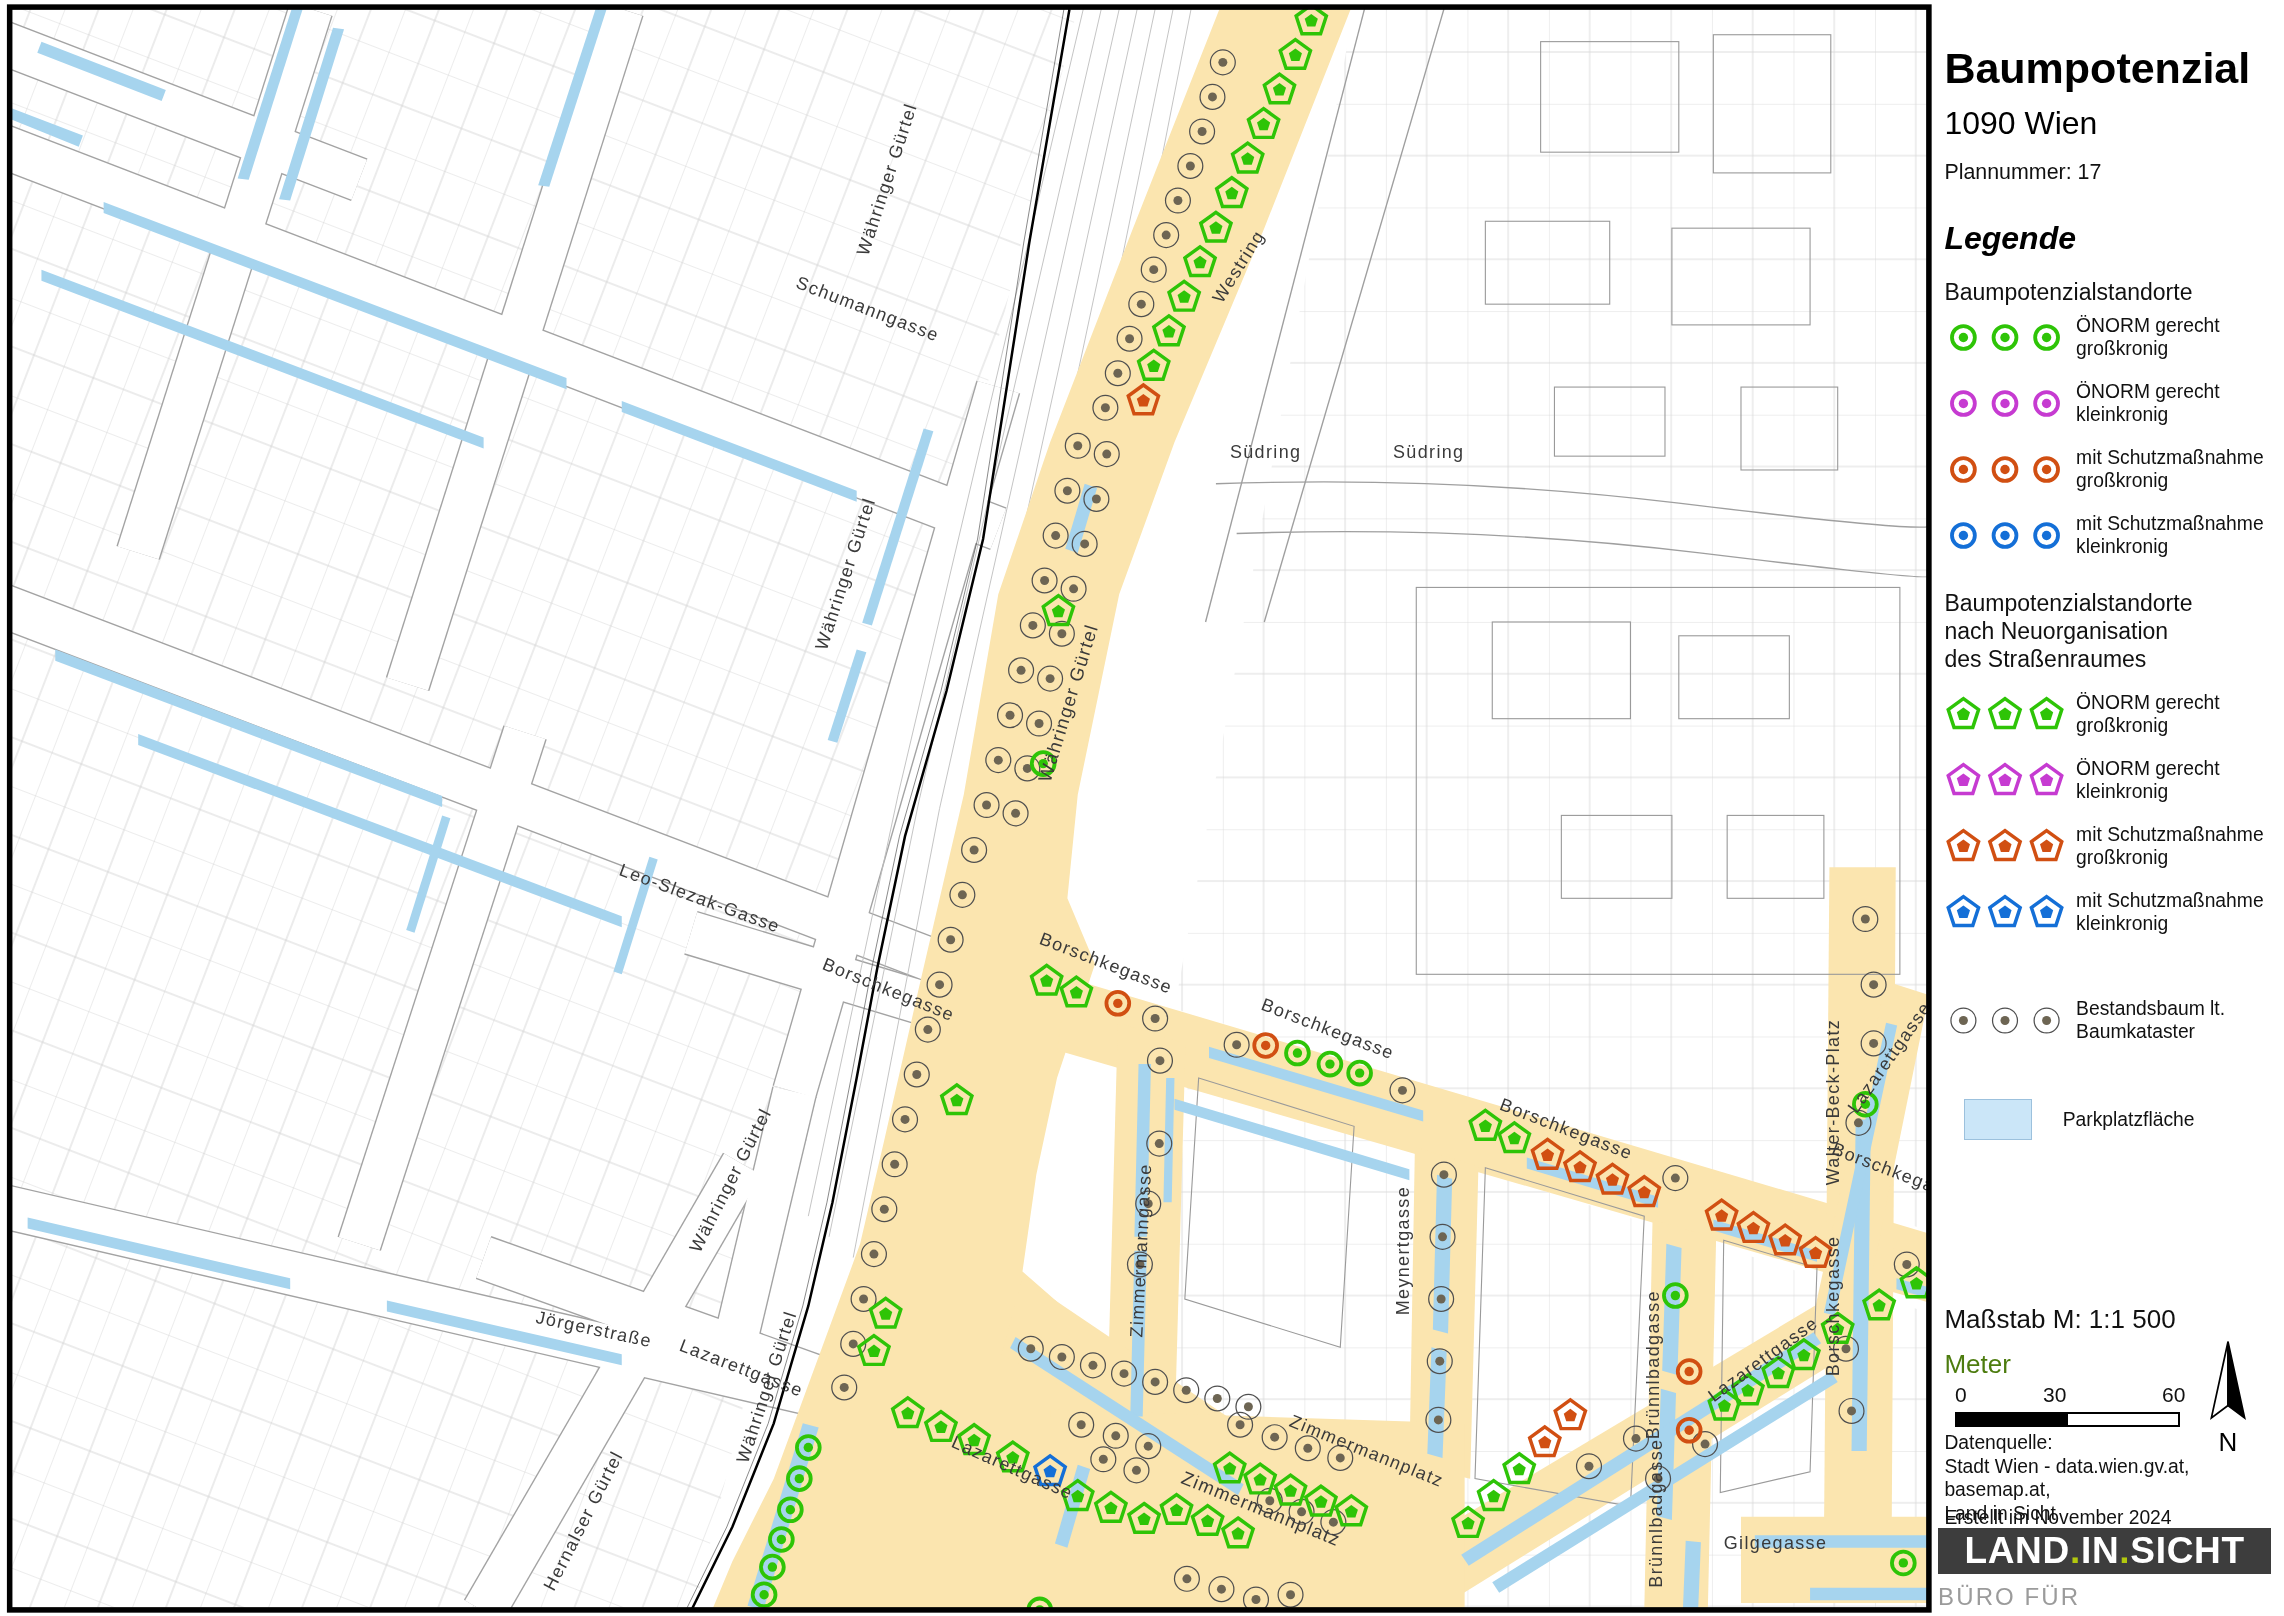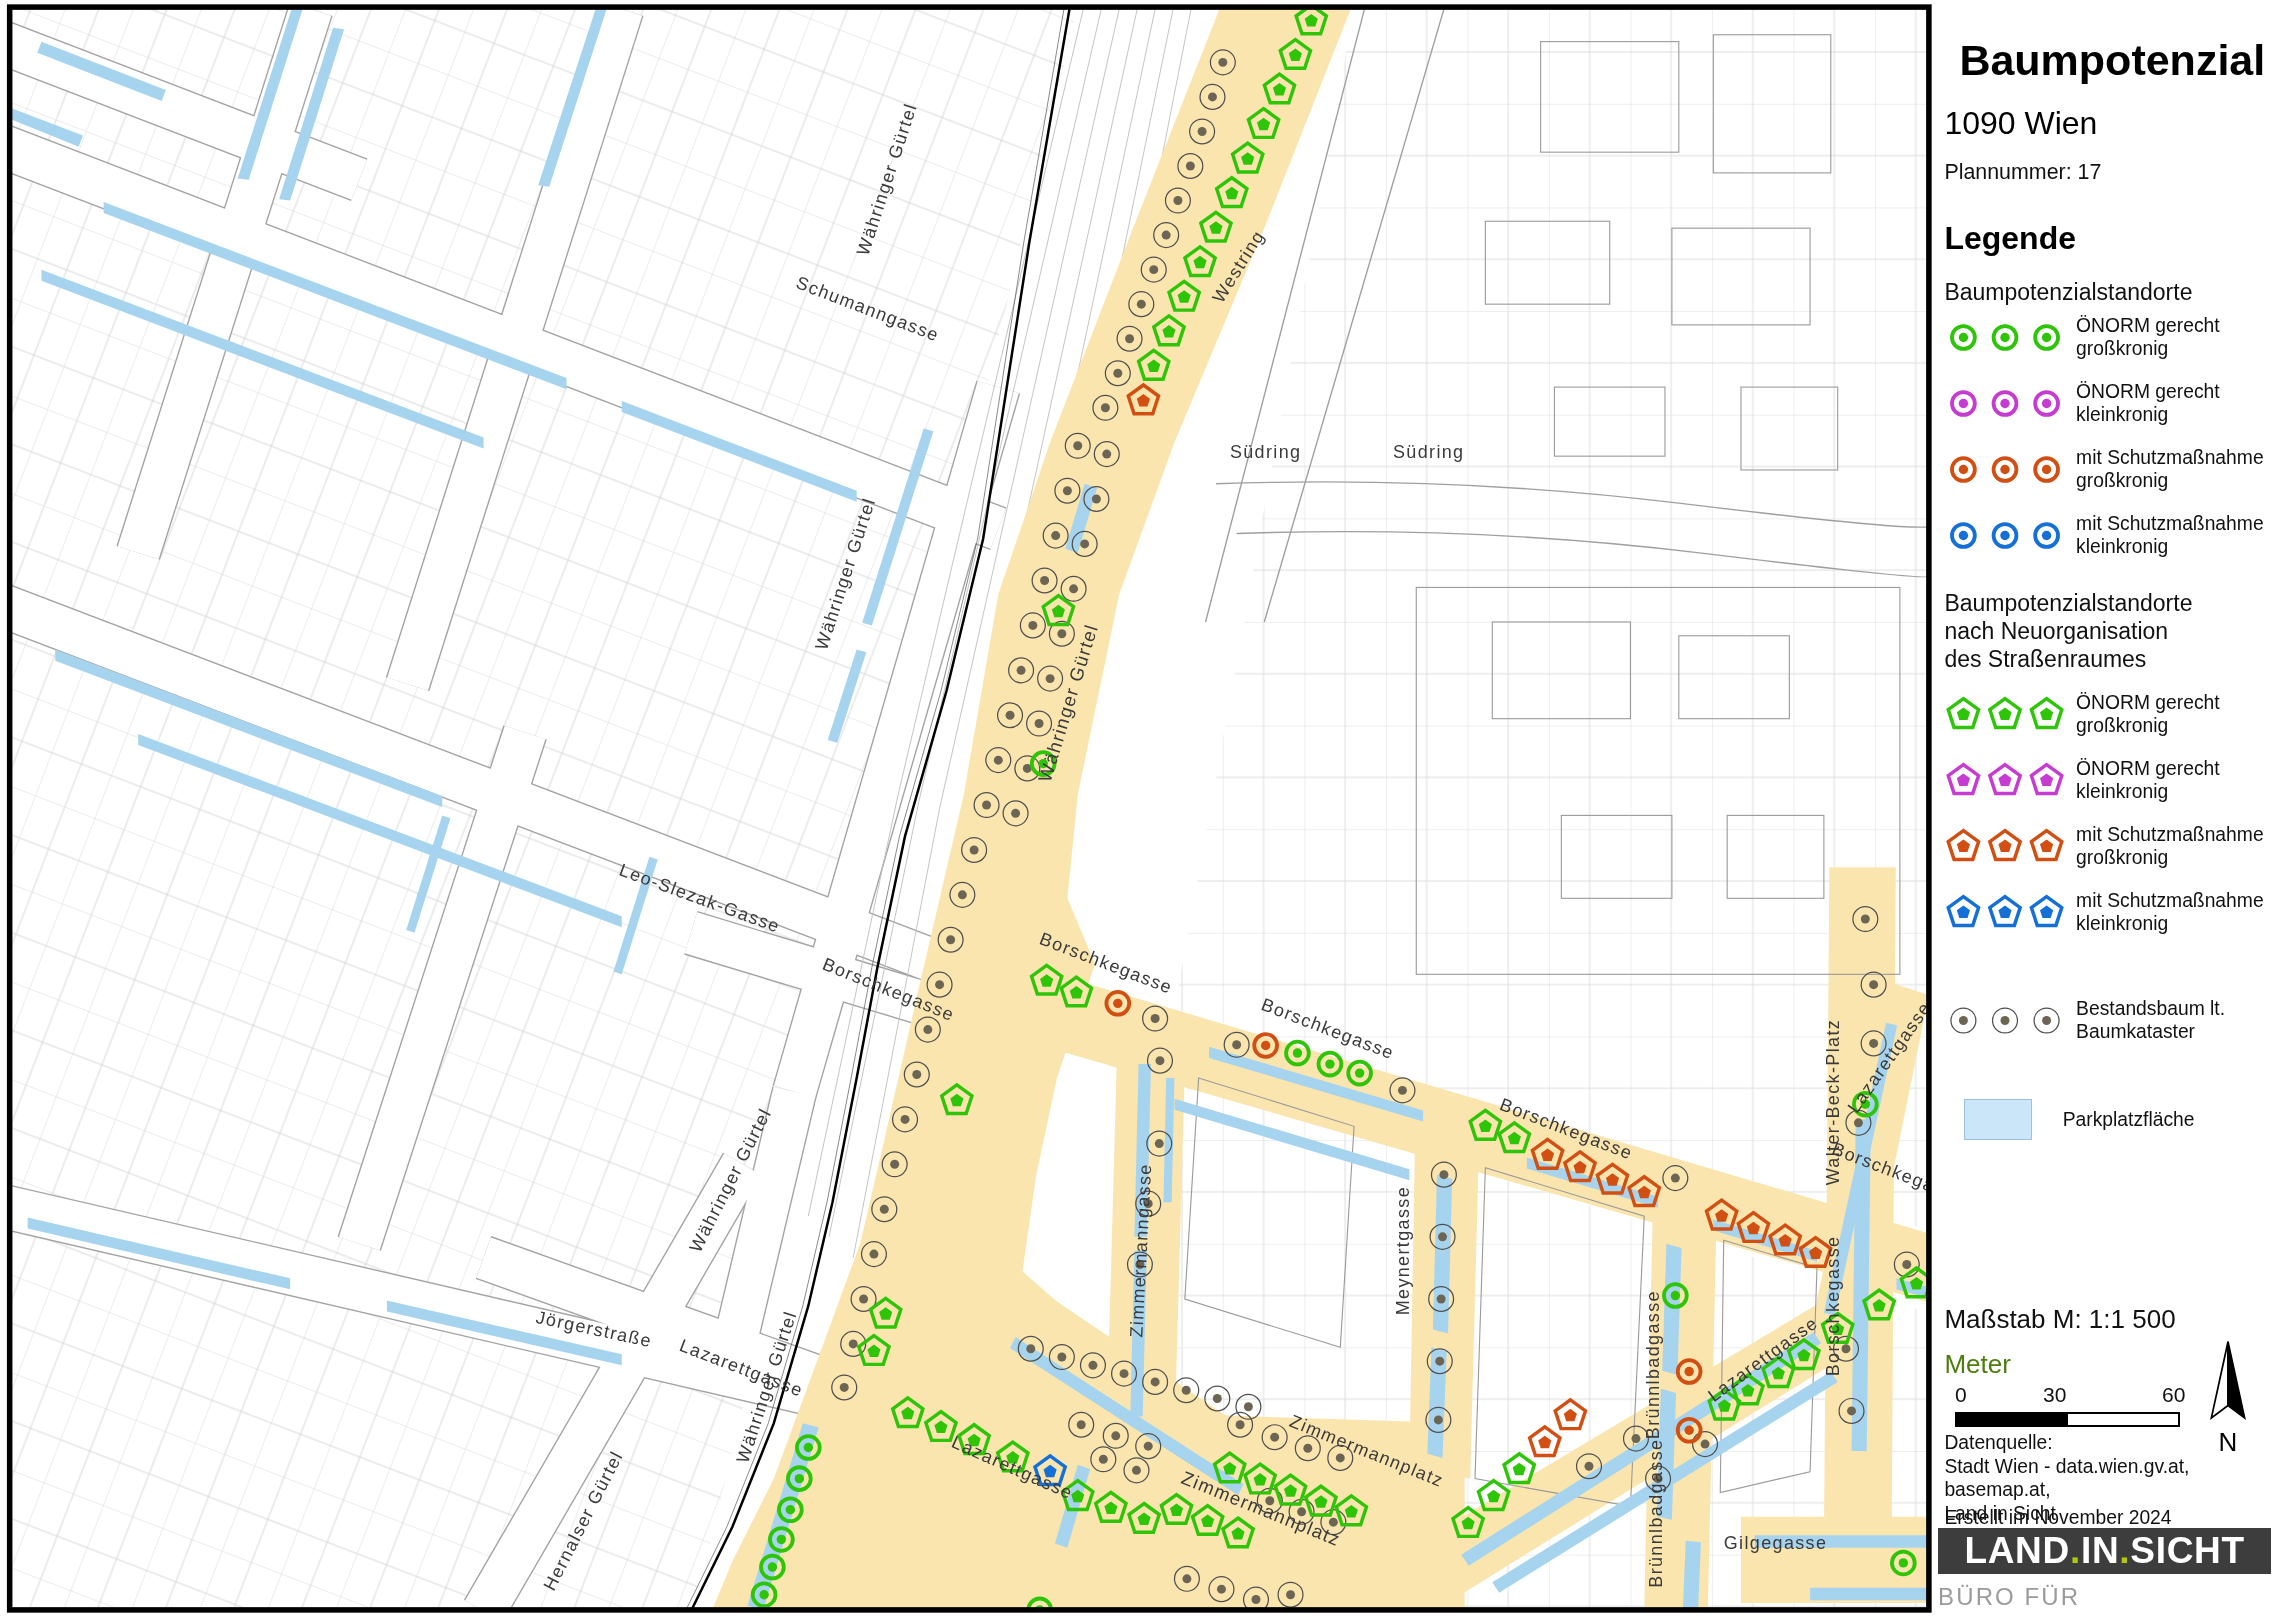"Baumpotenzial" div.abs { margin-left: 15px -> none; top: 36px -> 44px }
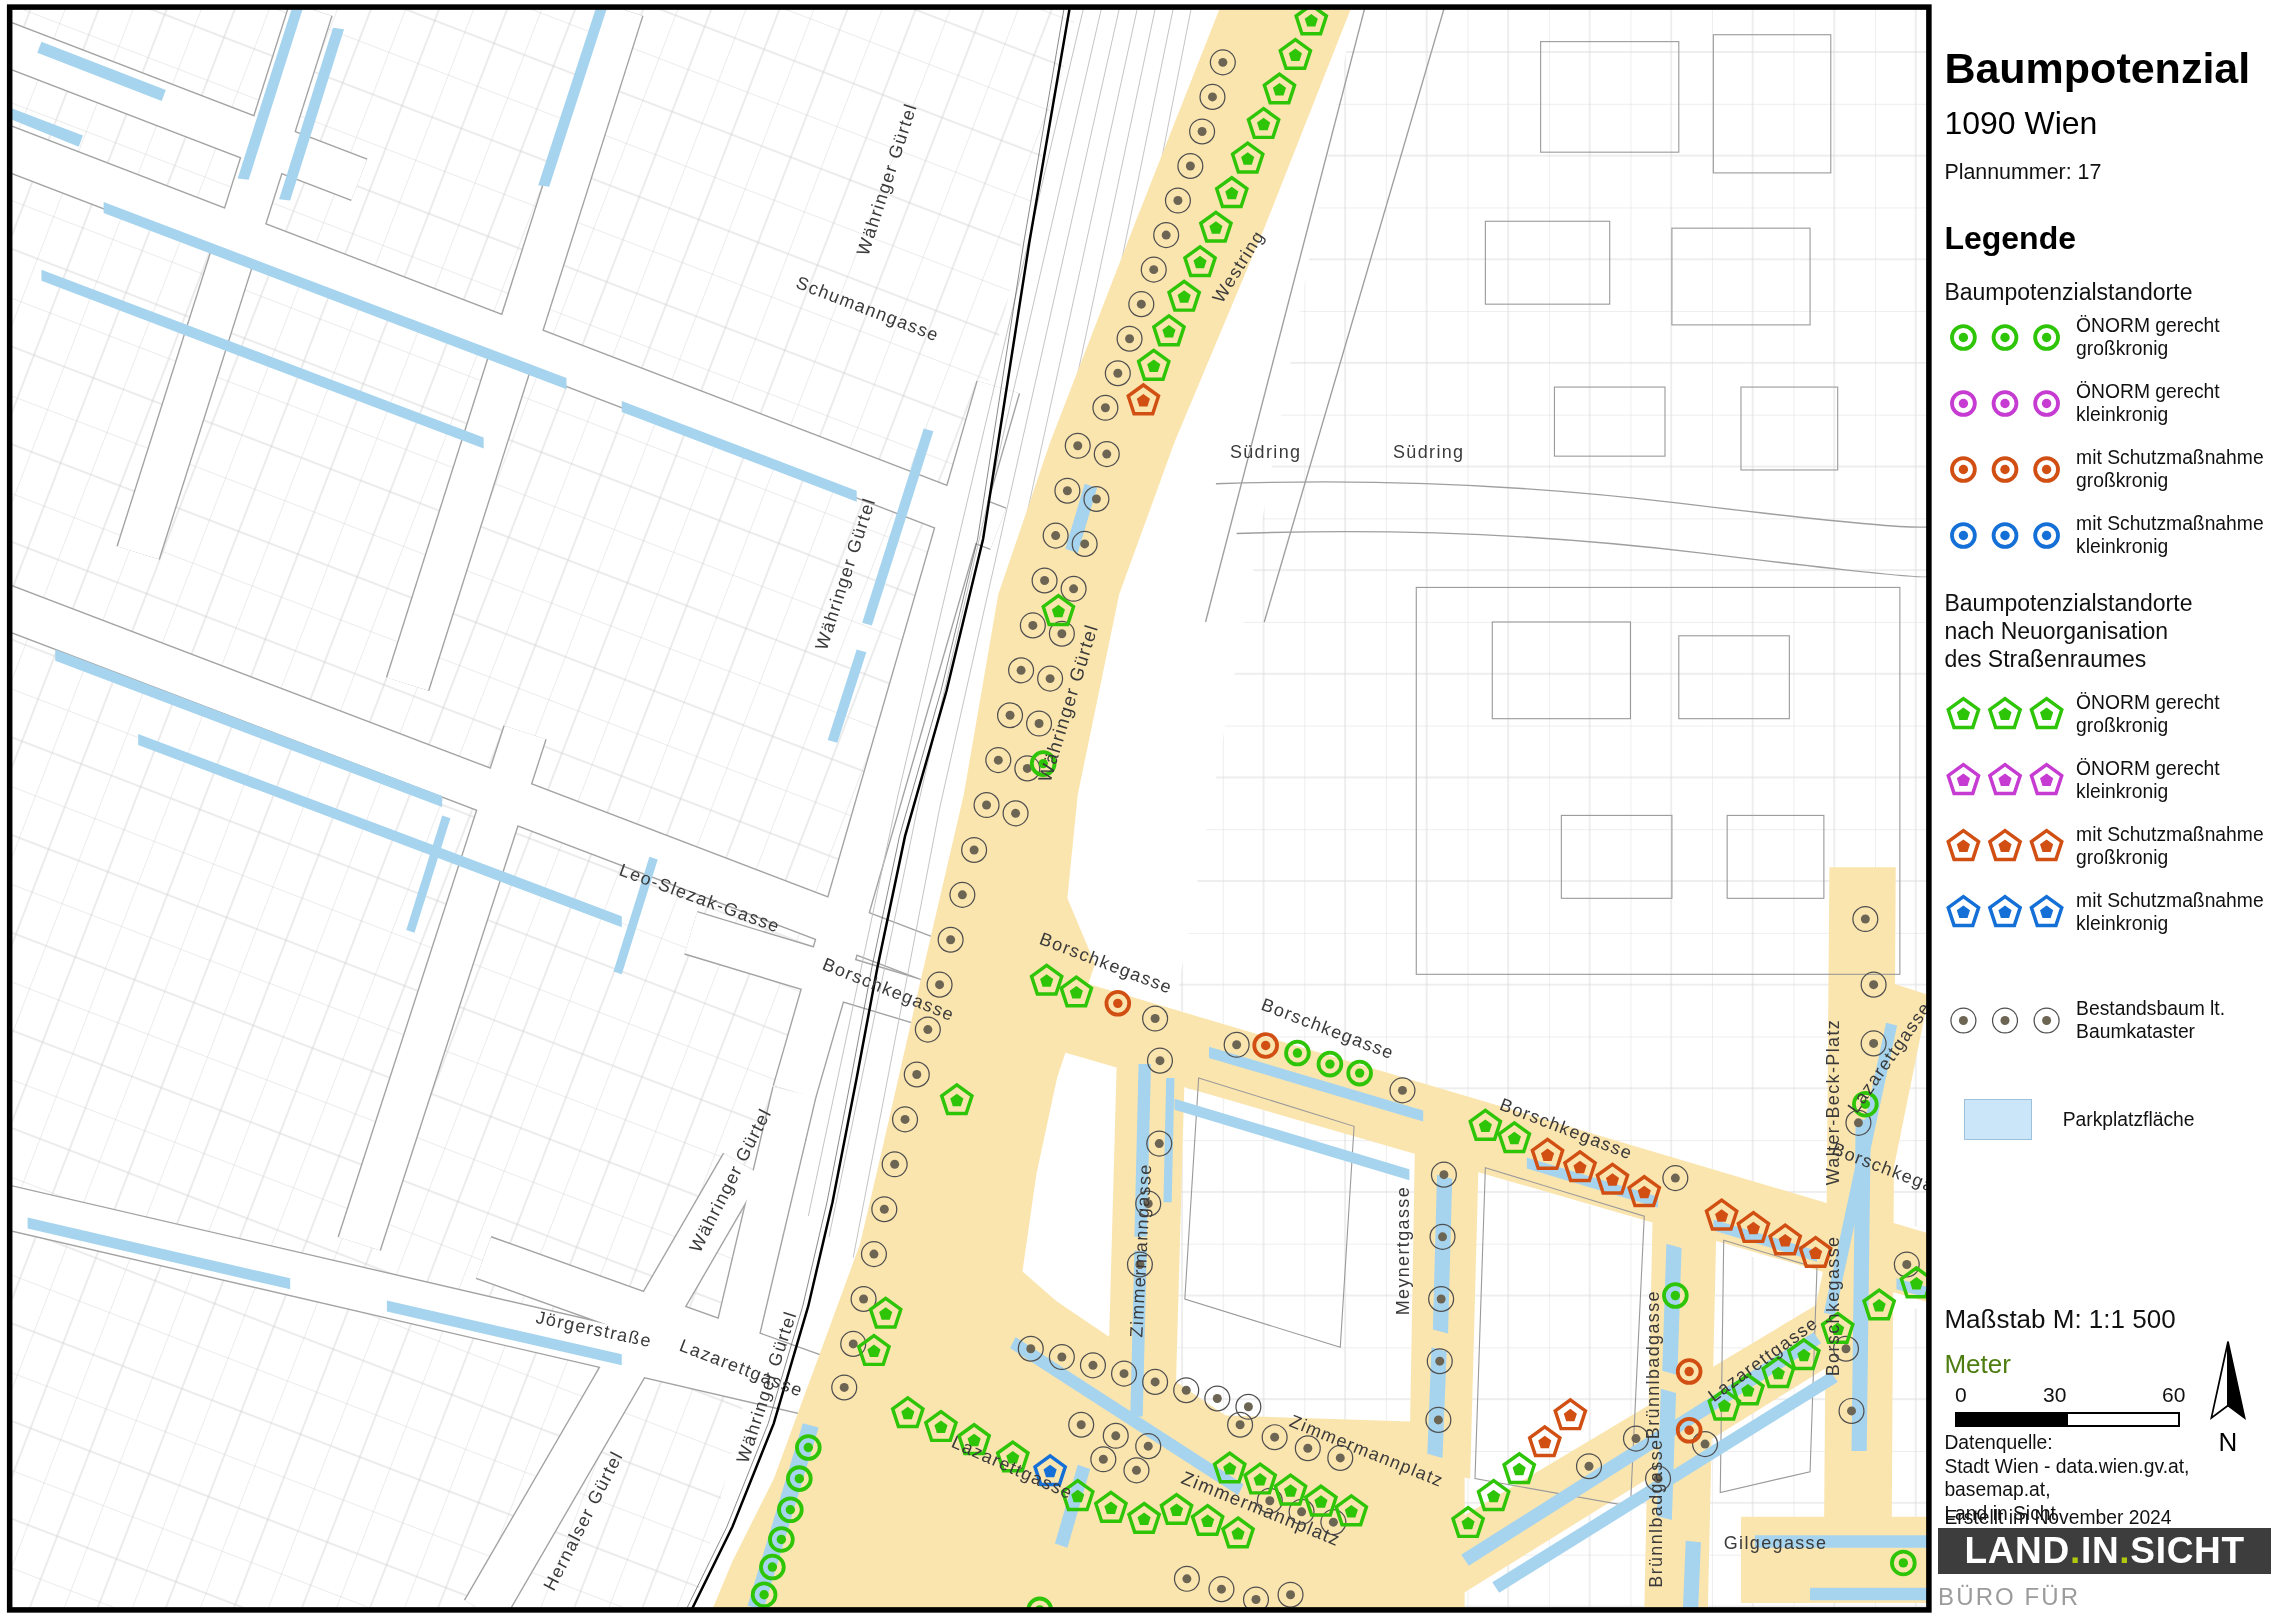"Legende" .legende { font-style: none -> italic }
